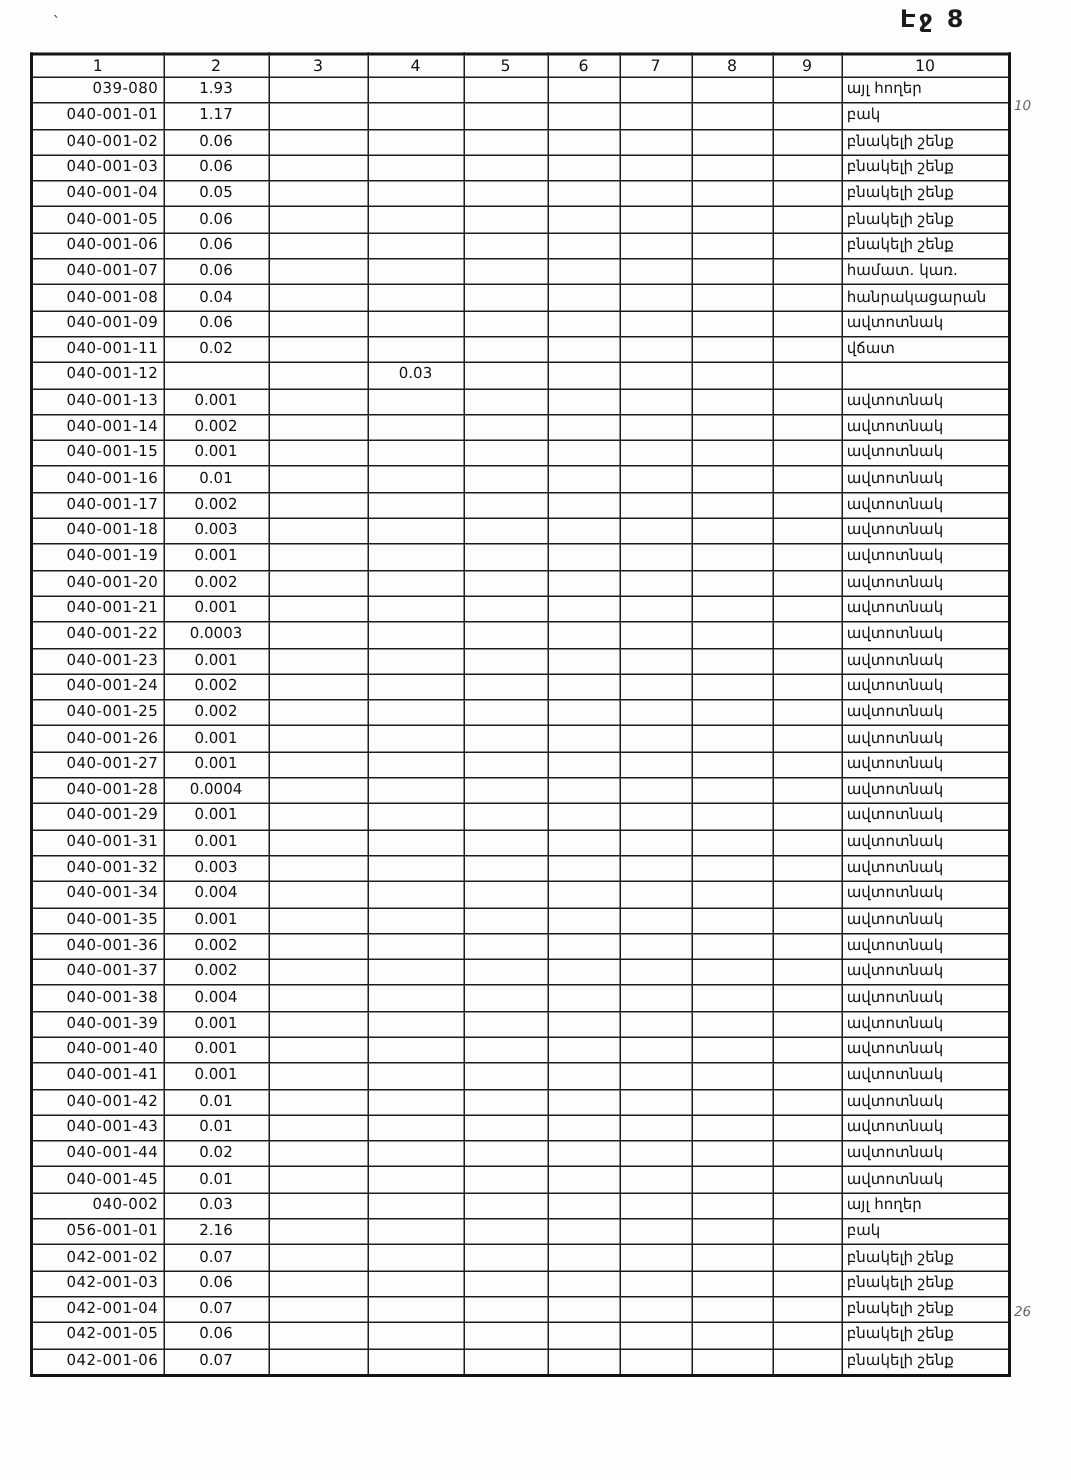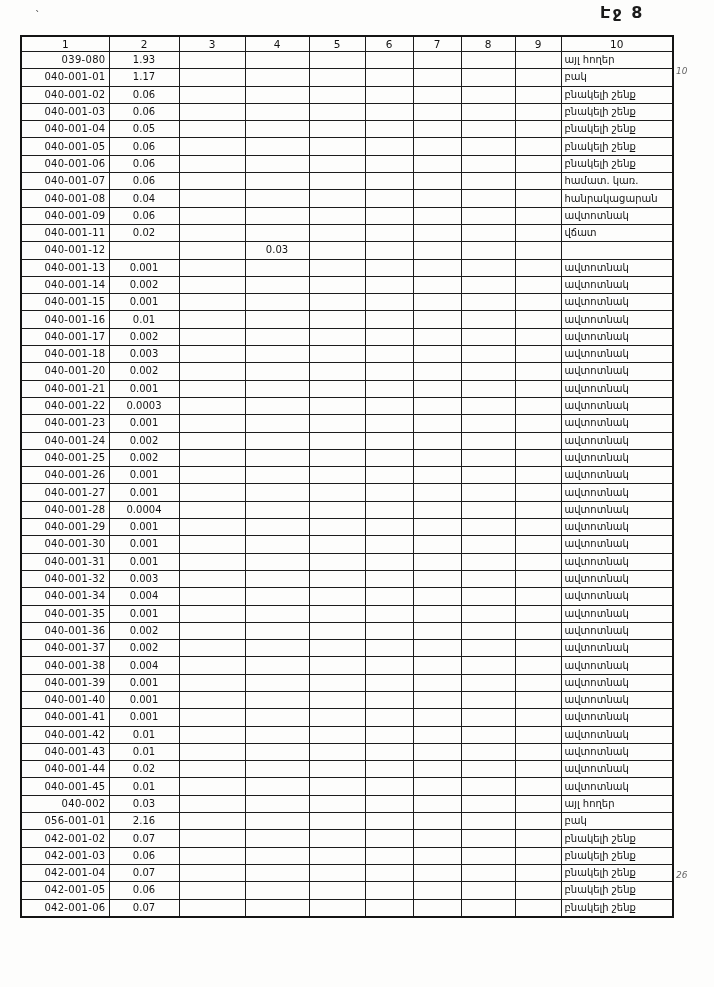"040-001-19" tr { html: none -> <tr> <td>040-001-19</td> <td>0.001</td> <td></td> <td></td> <td></td> <td></td> <td></td> <td></td> <td></td> <td>ավտոտնակ</td> </tr> }
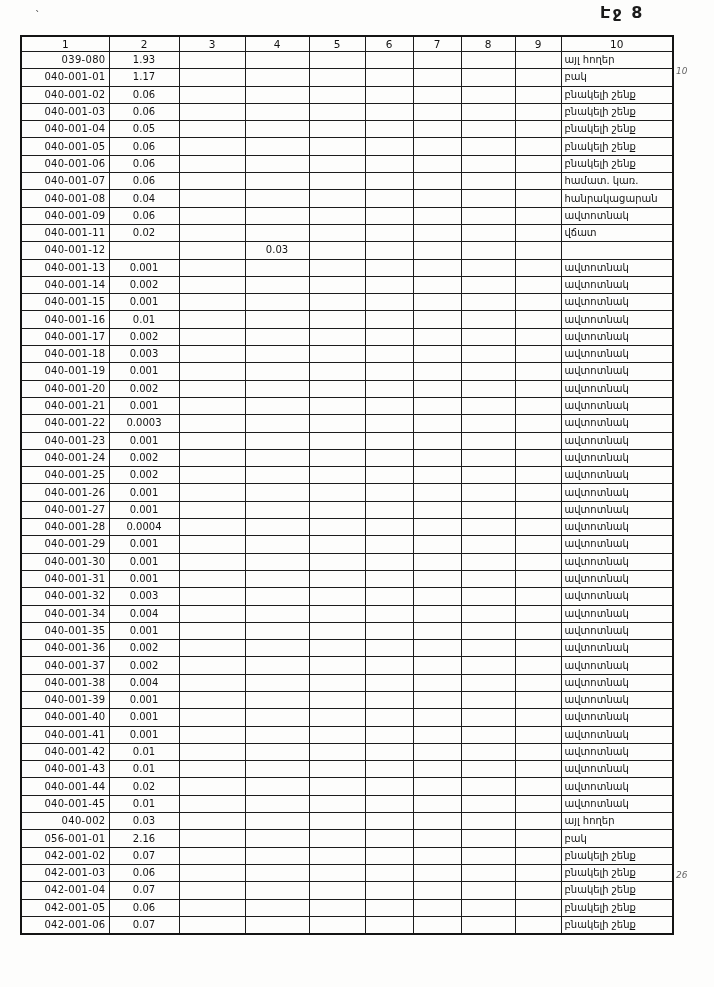"040-001-30" tr { html: <tr> <td>040-001-30</td> <td>0.001</td> <td></td> <td></td> <td></td> <td></td> <td></td> <td></td> <td></td> <td>ավտոտնակ</td> </tr> -> none }
